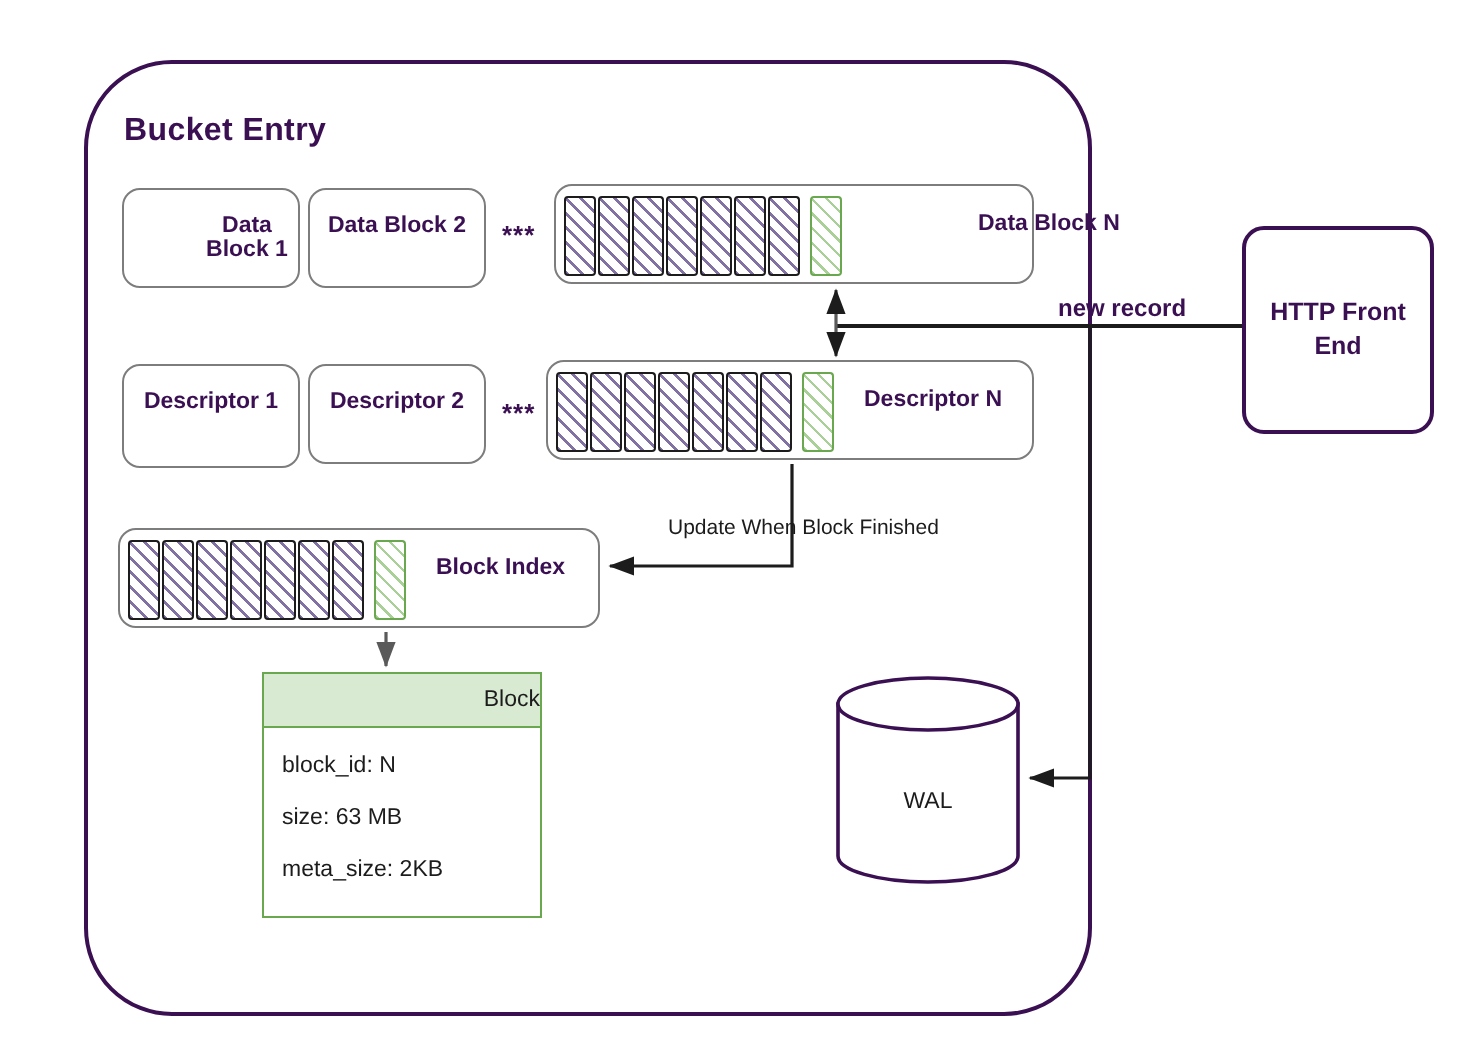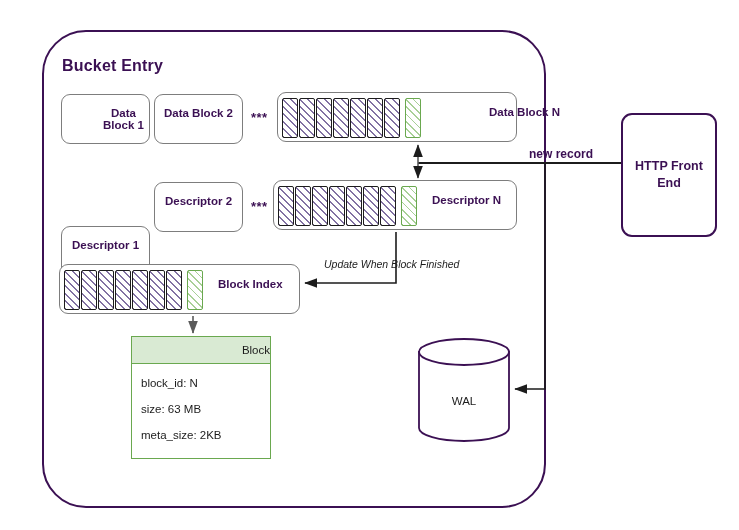"HTTP Front End" .http-box { height: 124px -> 104px }
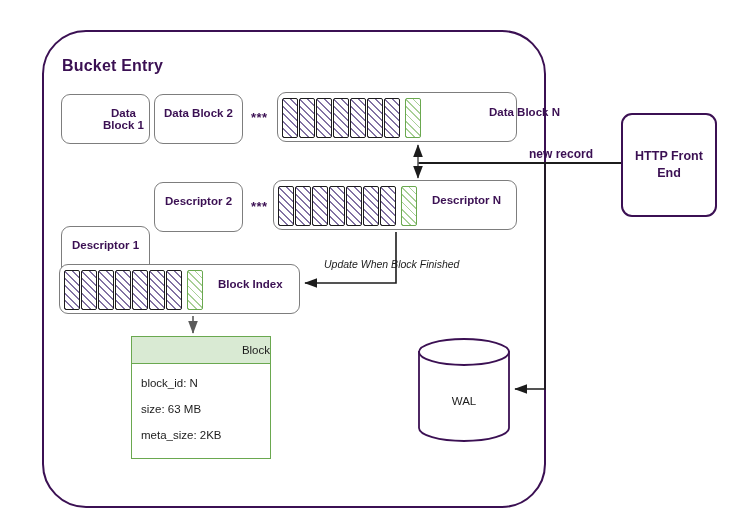"Descriptor 1" div.abs { margin-top: 44px -> none }
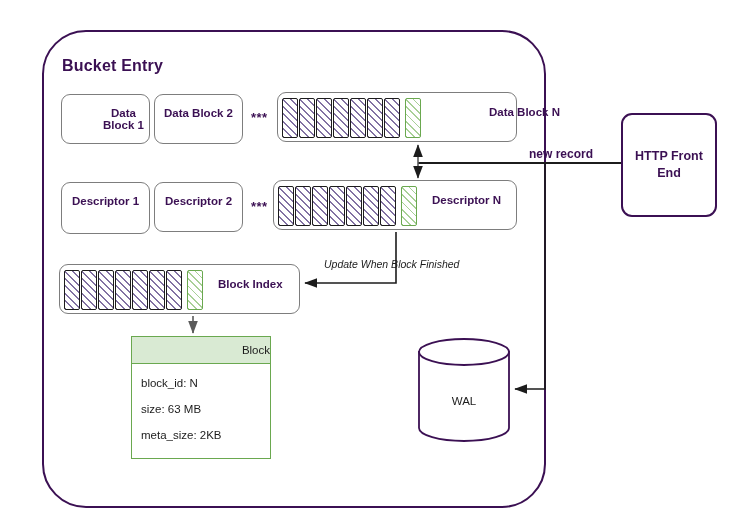"Update When Block Finished" .lbl-update { font-style: italic -> none; left: 324px -> 334px }
